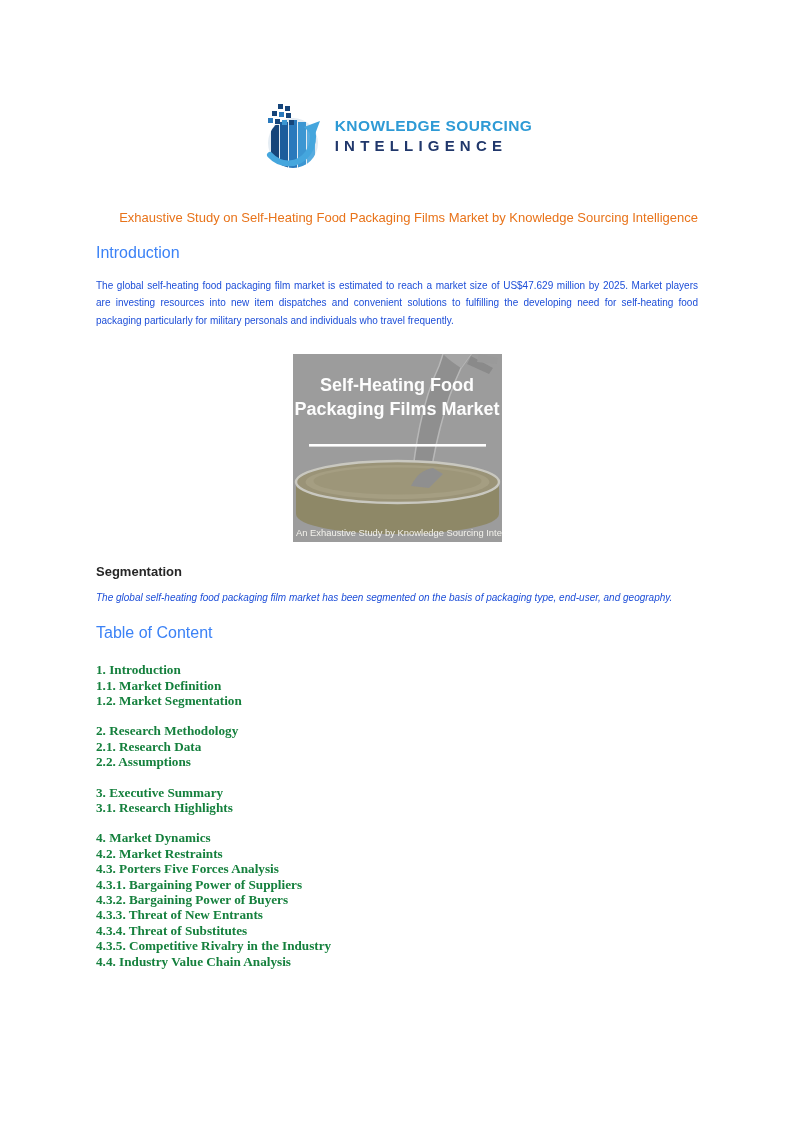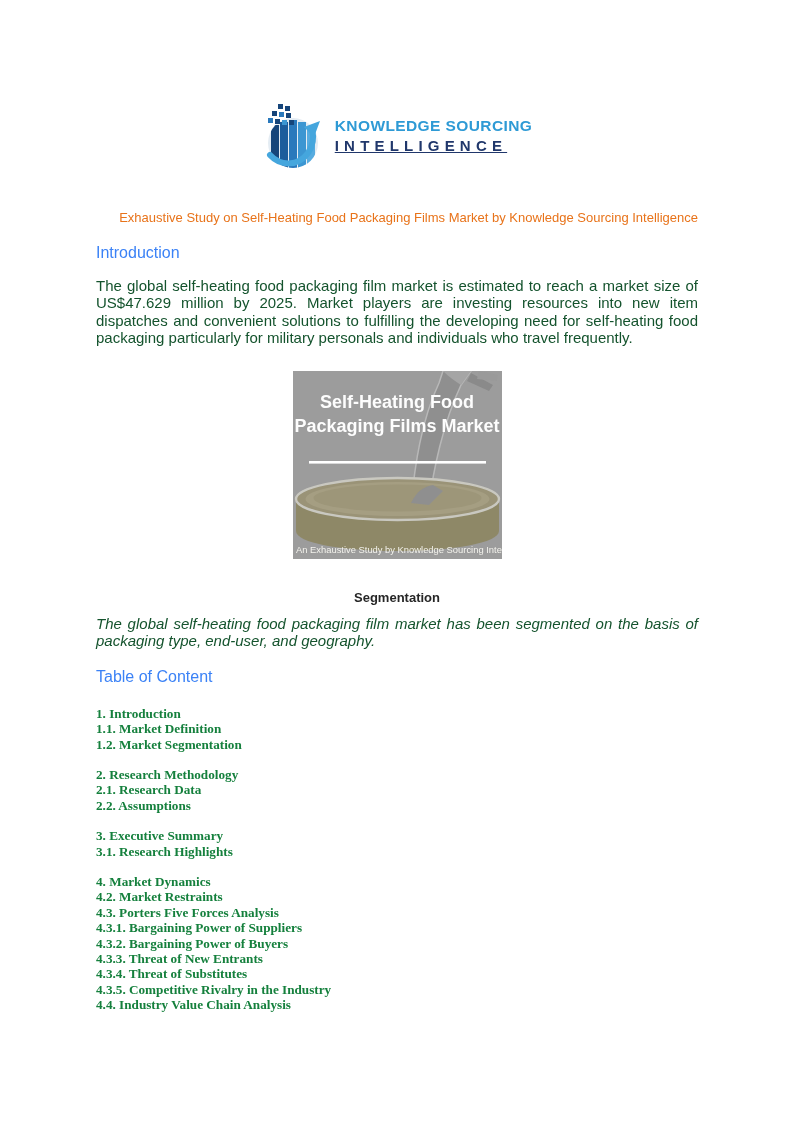"INTELLIGENCE" .logo-line2 { text-decoration: underline -> none }
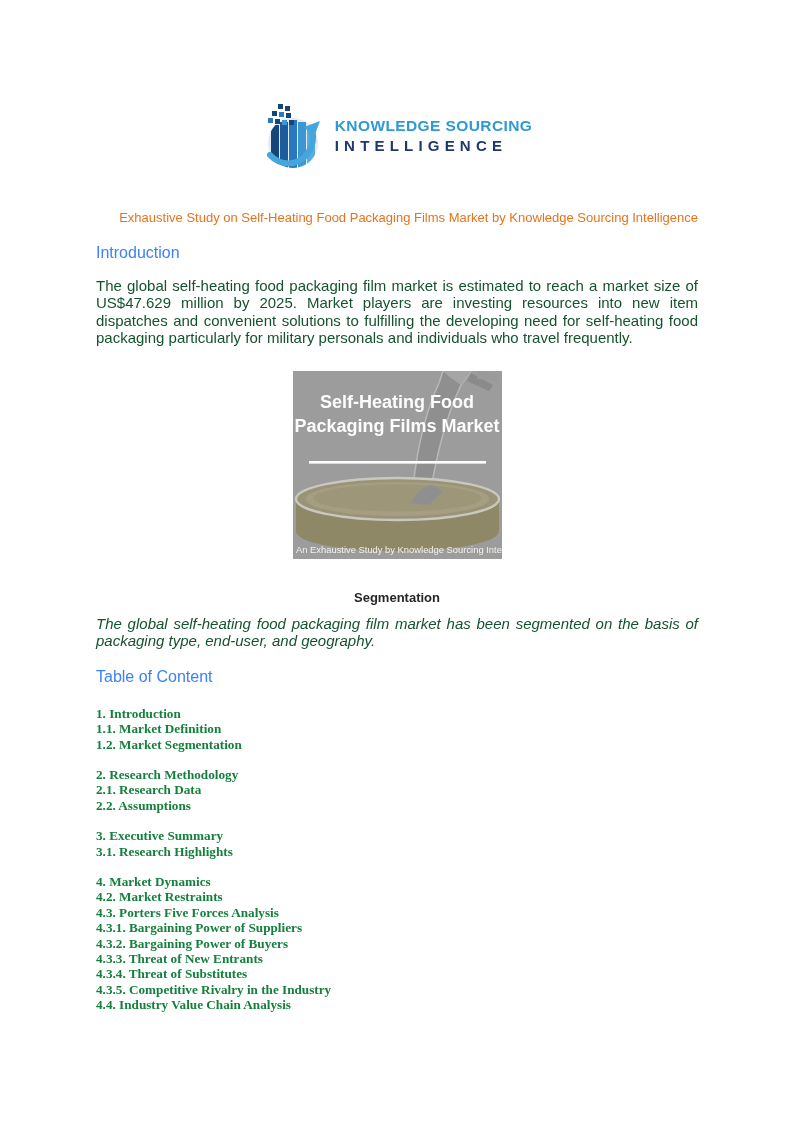"The global self-heating food packaging" .para { color: #14532d -> #1d4ed8; font-size: 15px -> 10px }
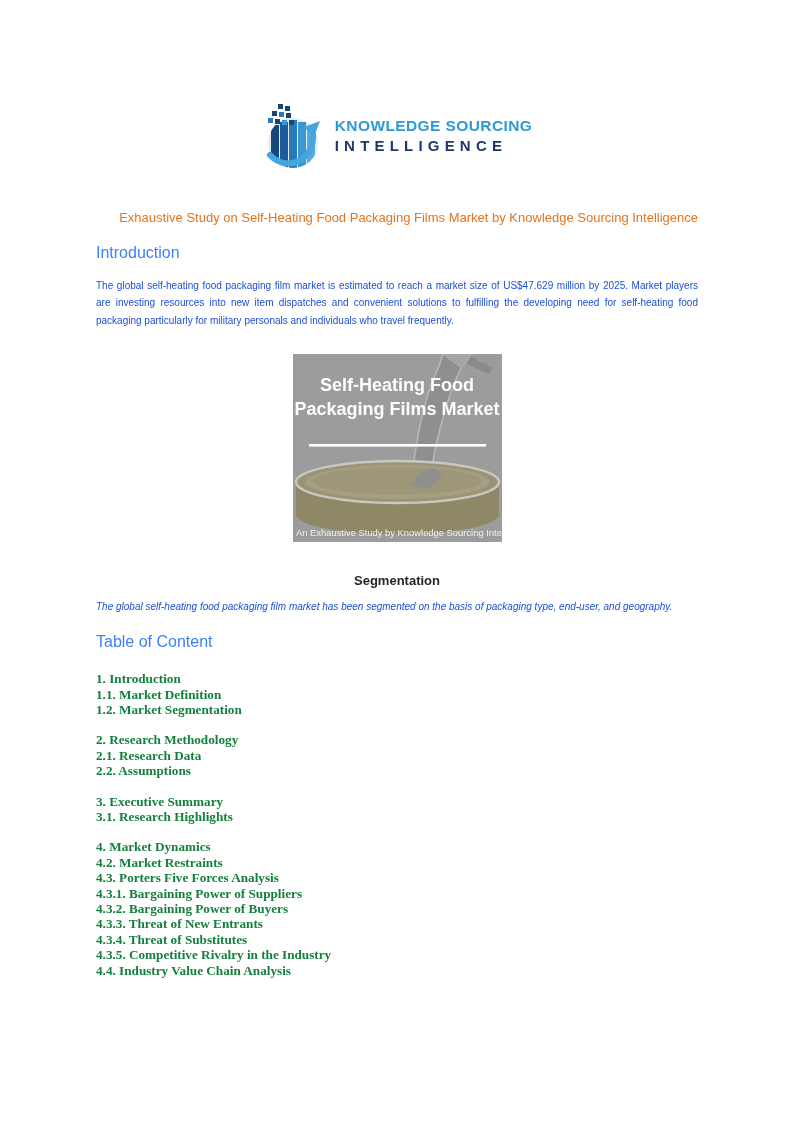"Segmentation" .seg-heading { margin-top: 27px -> 18px; text-align: center -> none }
